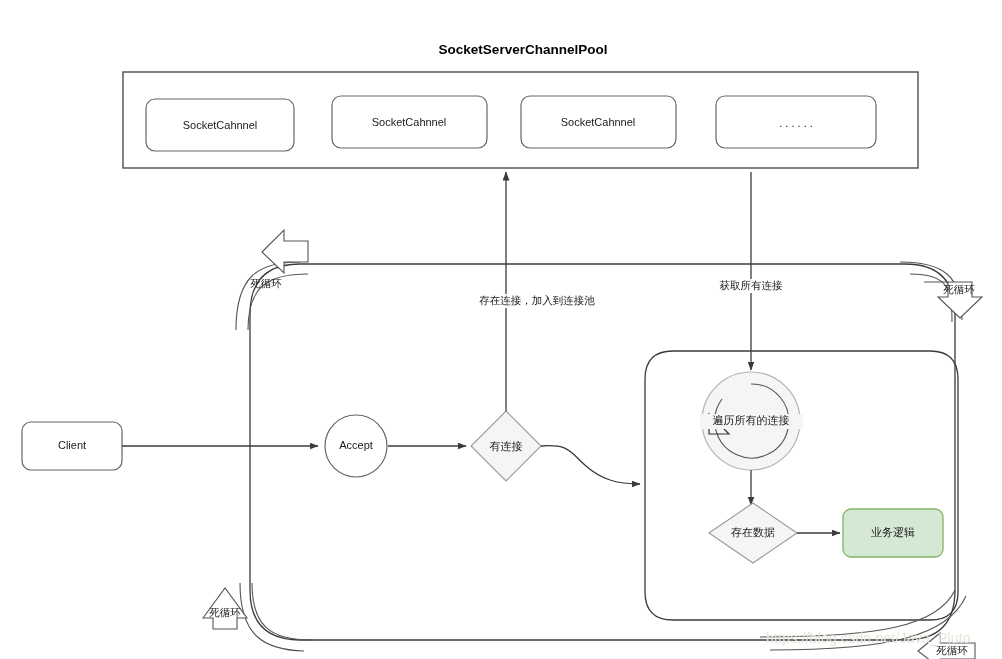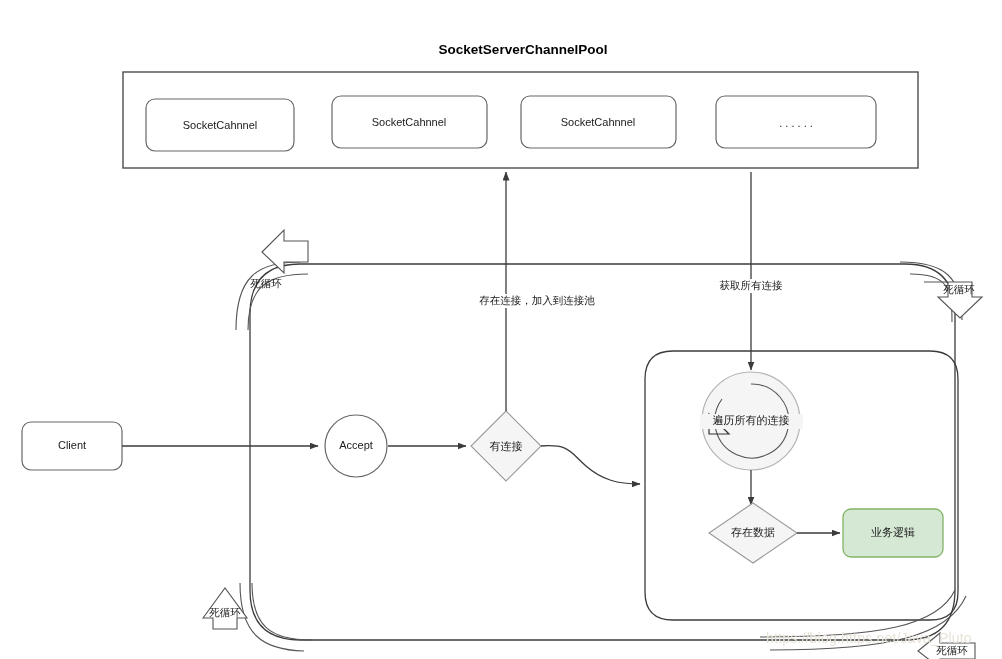"https://blog.https.net/Java_Pluto" div.watermark { text: https://blog.https.net/Java -> https://blog.csdn.net/Java }
